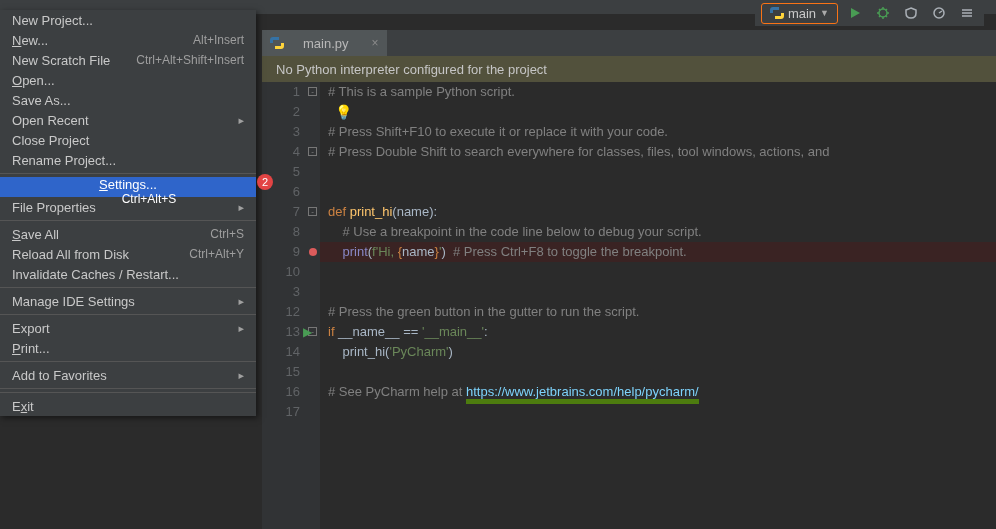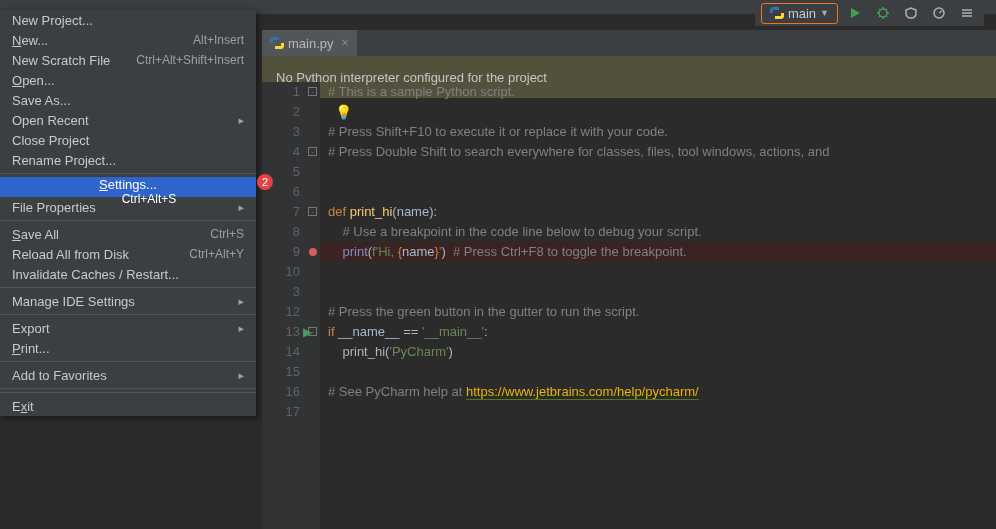"main.py" .tab { gap: 4px -> 19px }
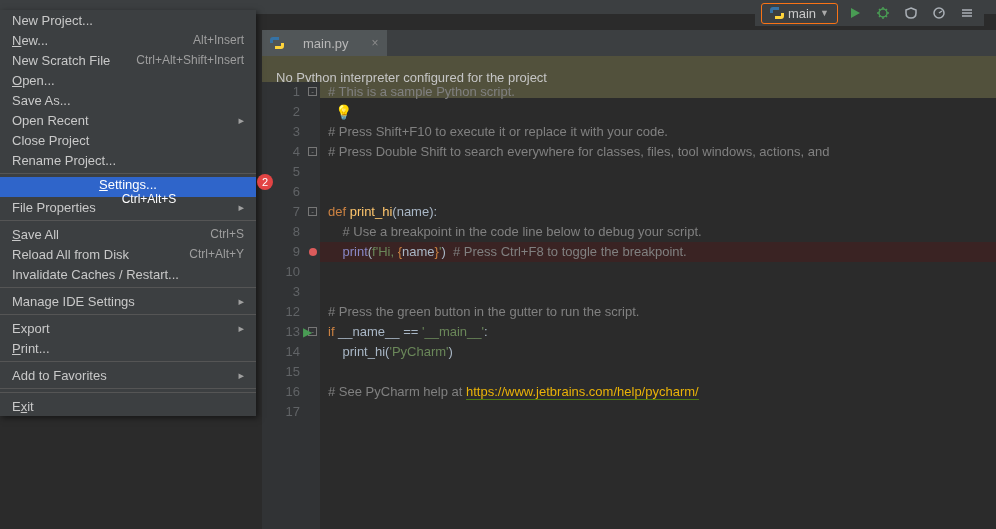"No Python interpreter configured for" .banner { height: 42px -> 26px }
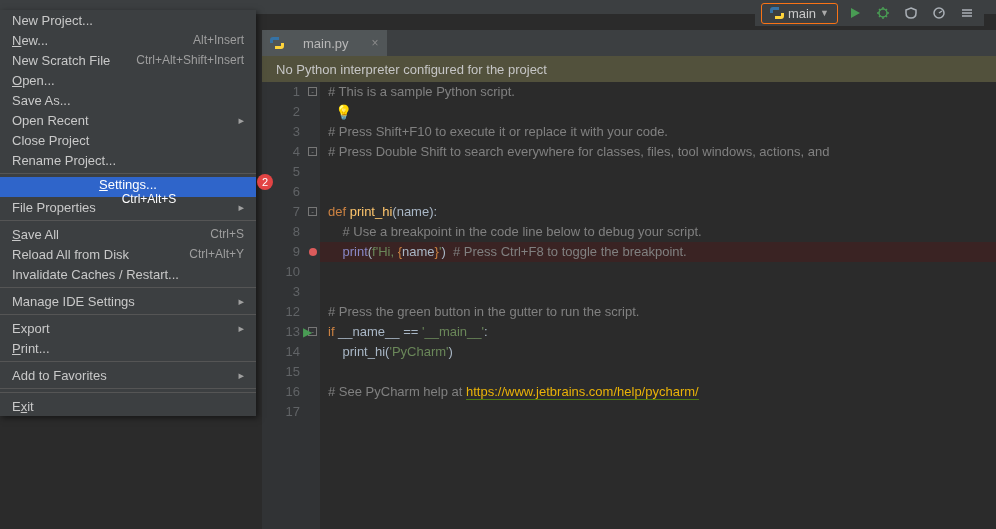"https://www.jetbrains.com/help/pycharm/" .lnk { border-bottom: 1px solid #4d7c0f -> 5px solid #4d7c0f; color: #eab308 -> #7dd3fc }
